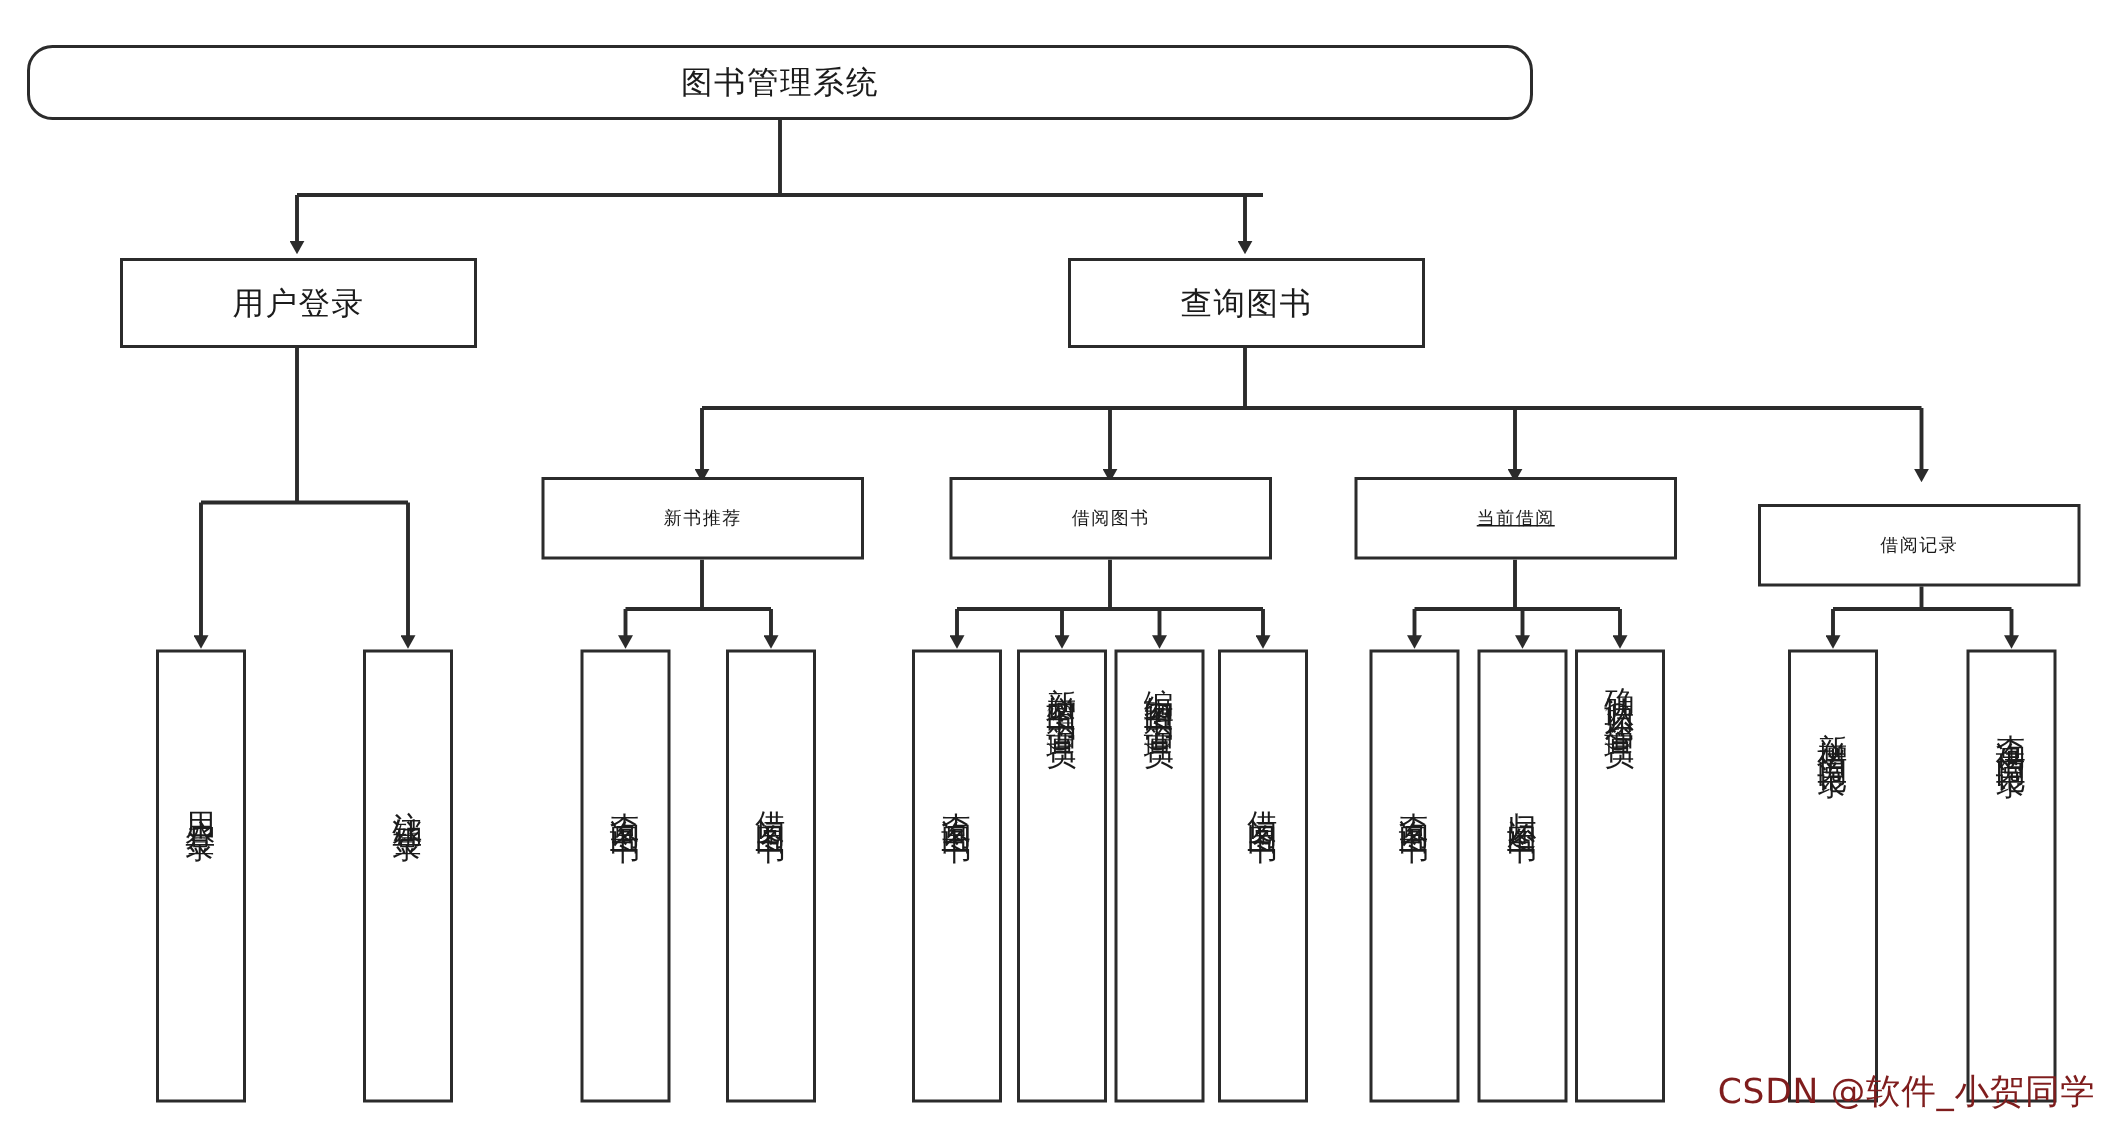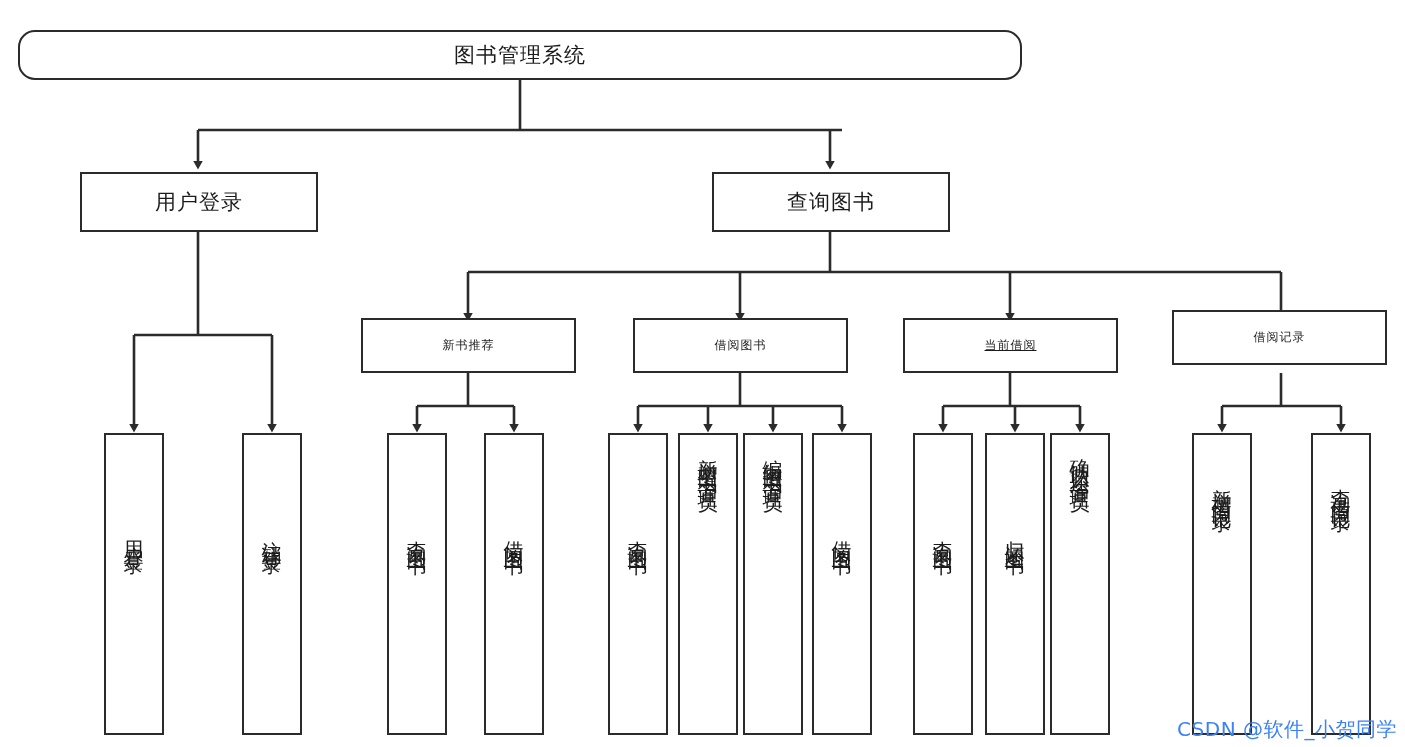"借阅记录" div.node { top: 310px -> 336px }
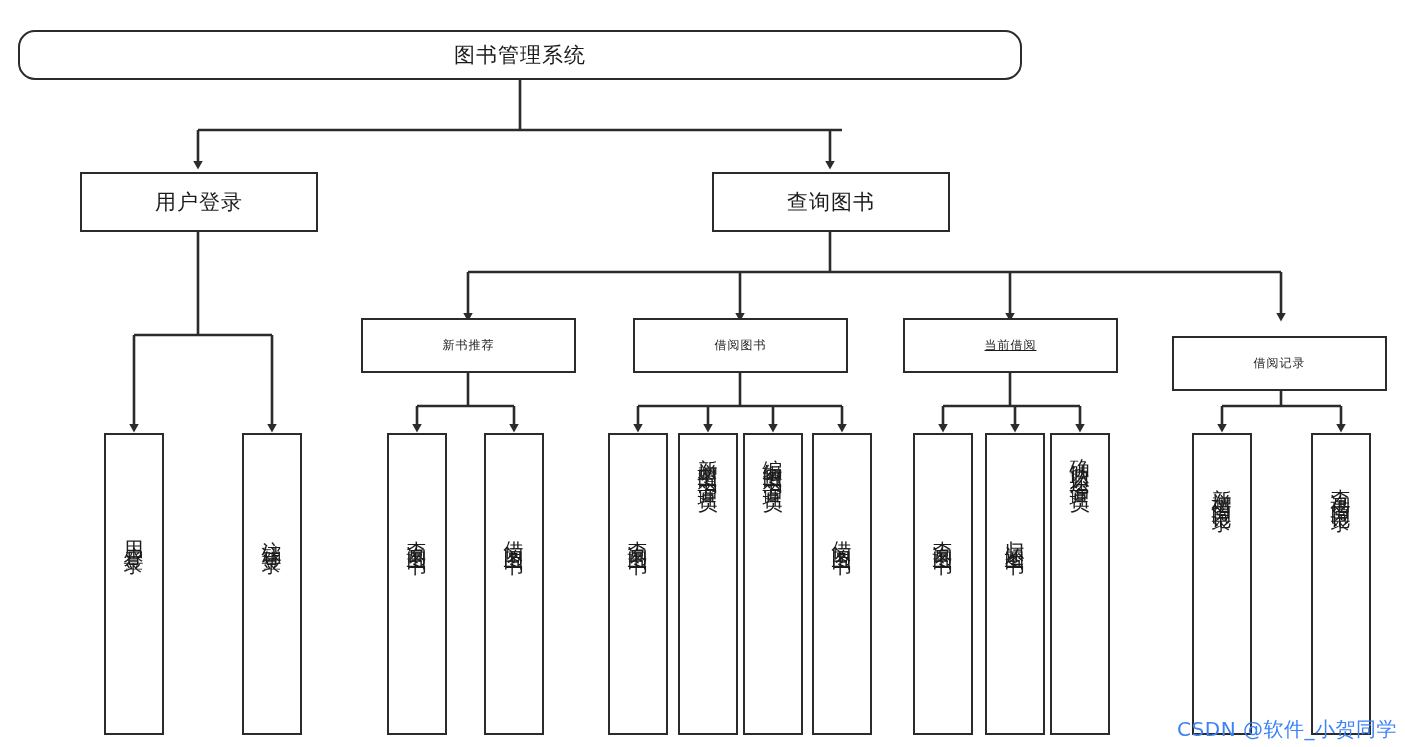"CSDN @软件_小贺同学" .watermark { color: #3b82f6 -> #7f1d1d; font-size: 20px -> 23px }
